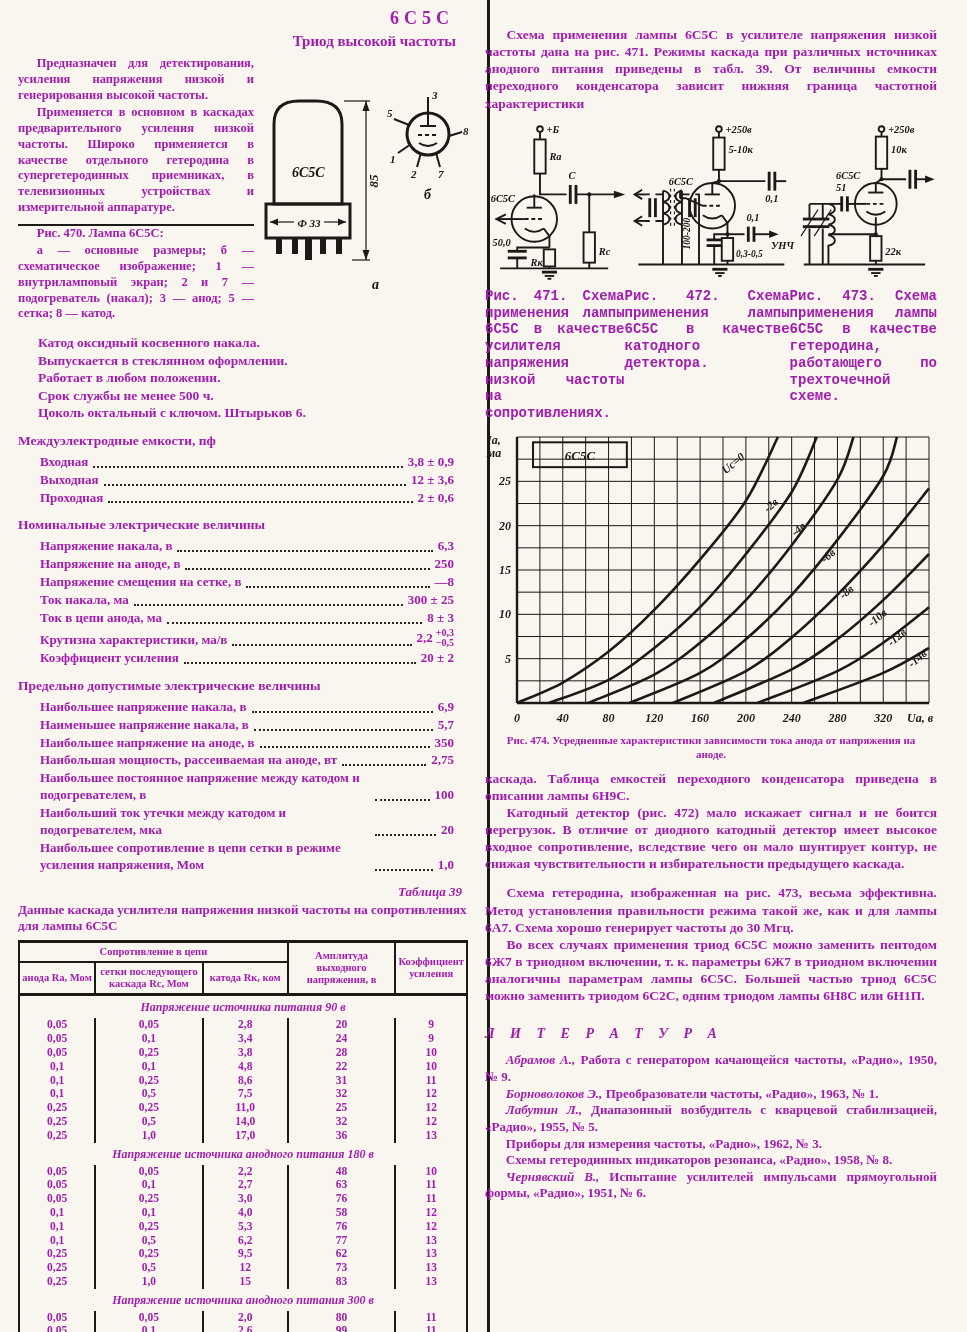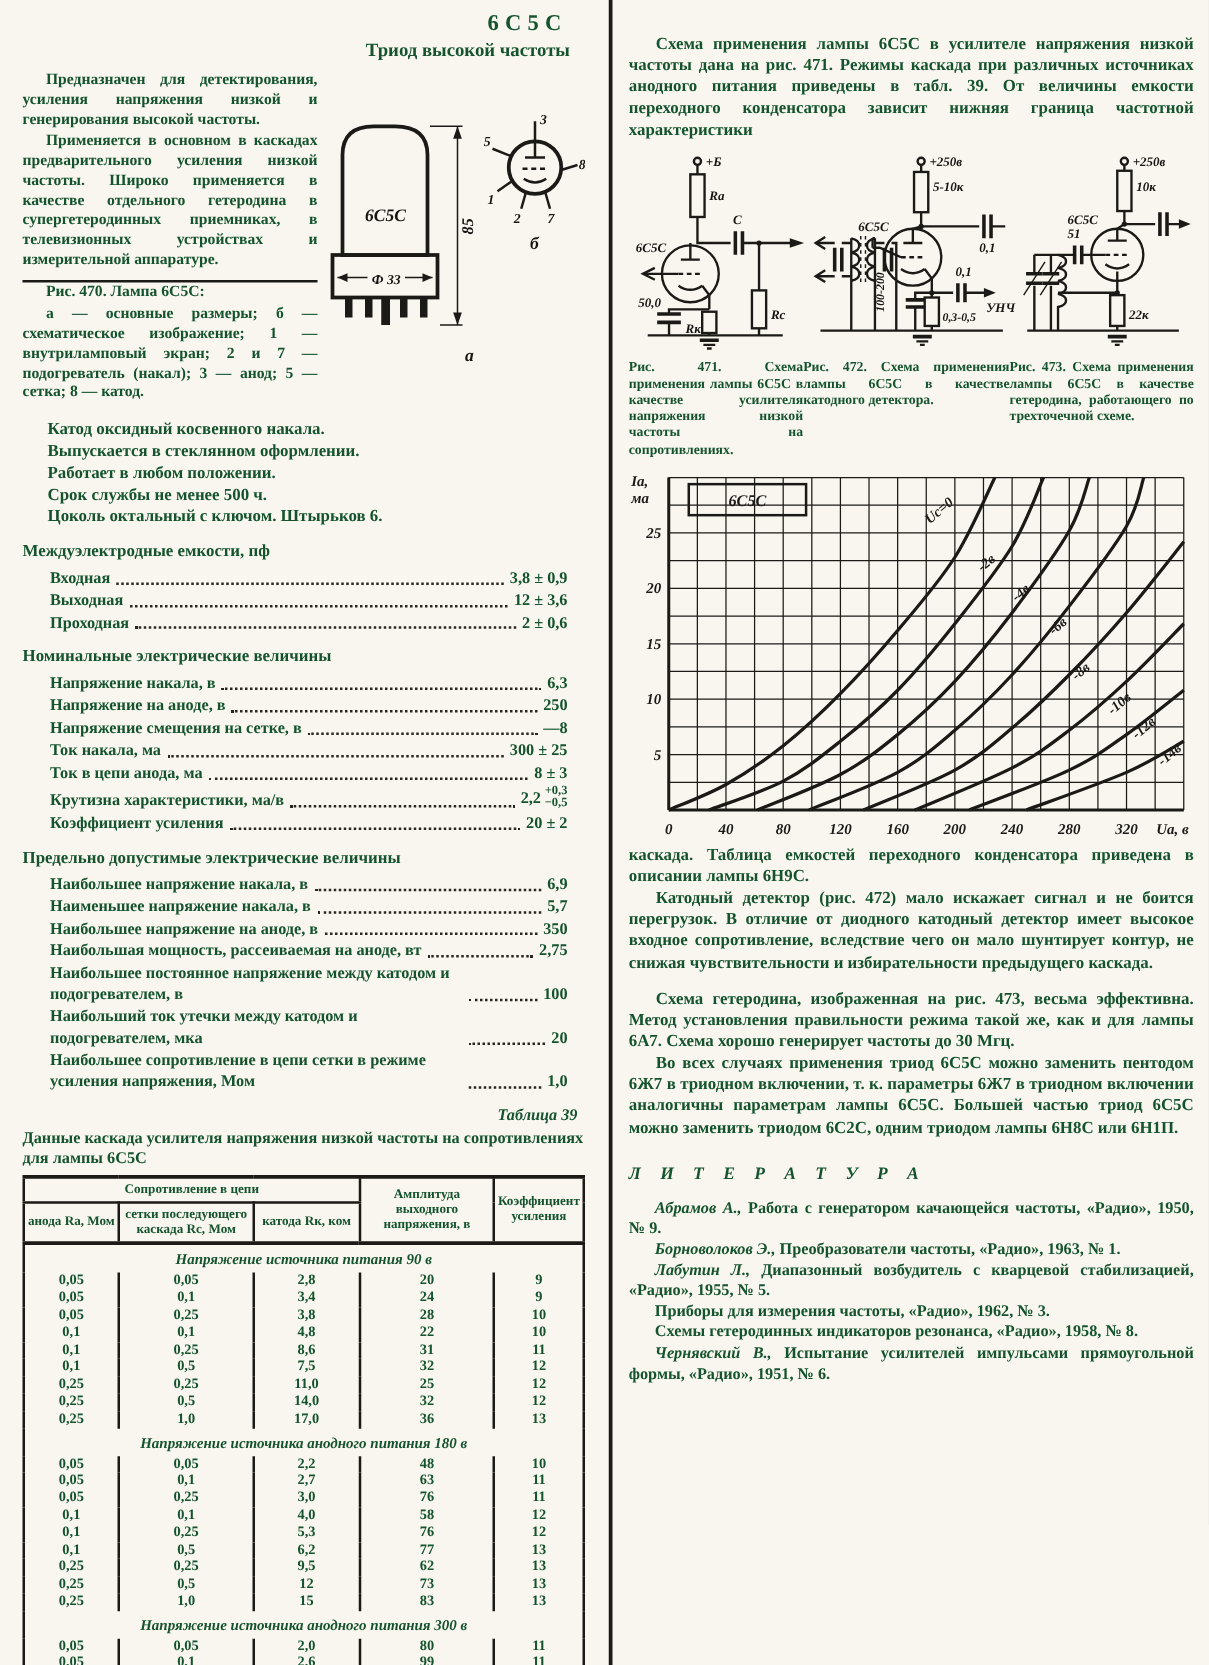"6С5С" #page { color: #14532d -> #a21caf }
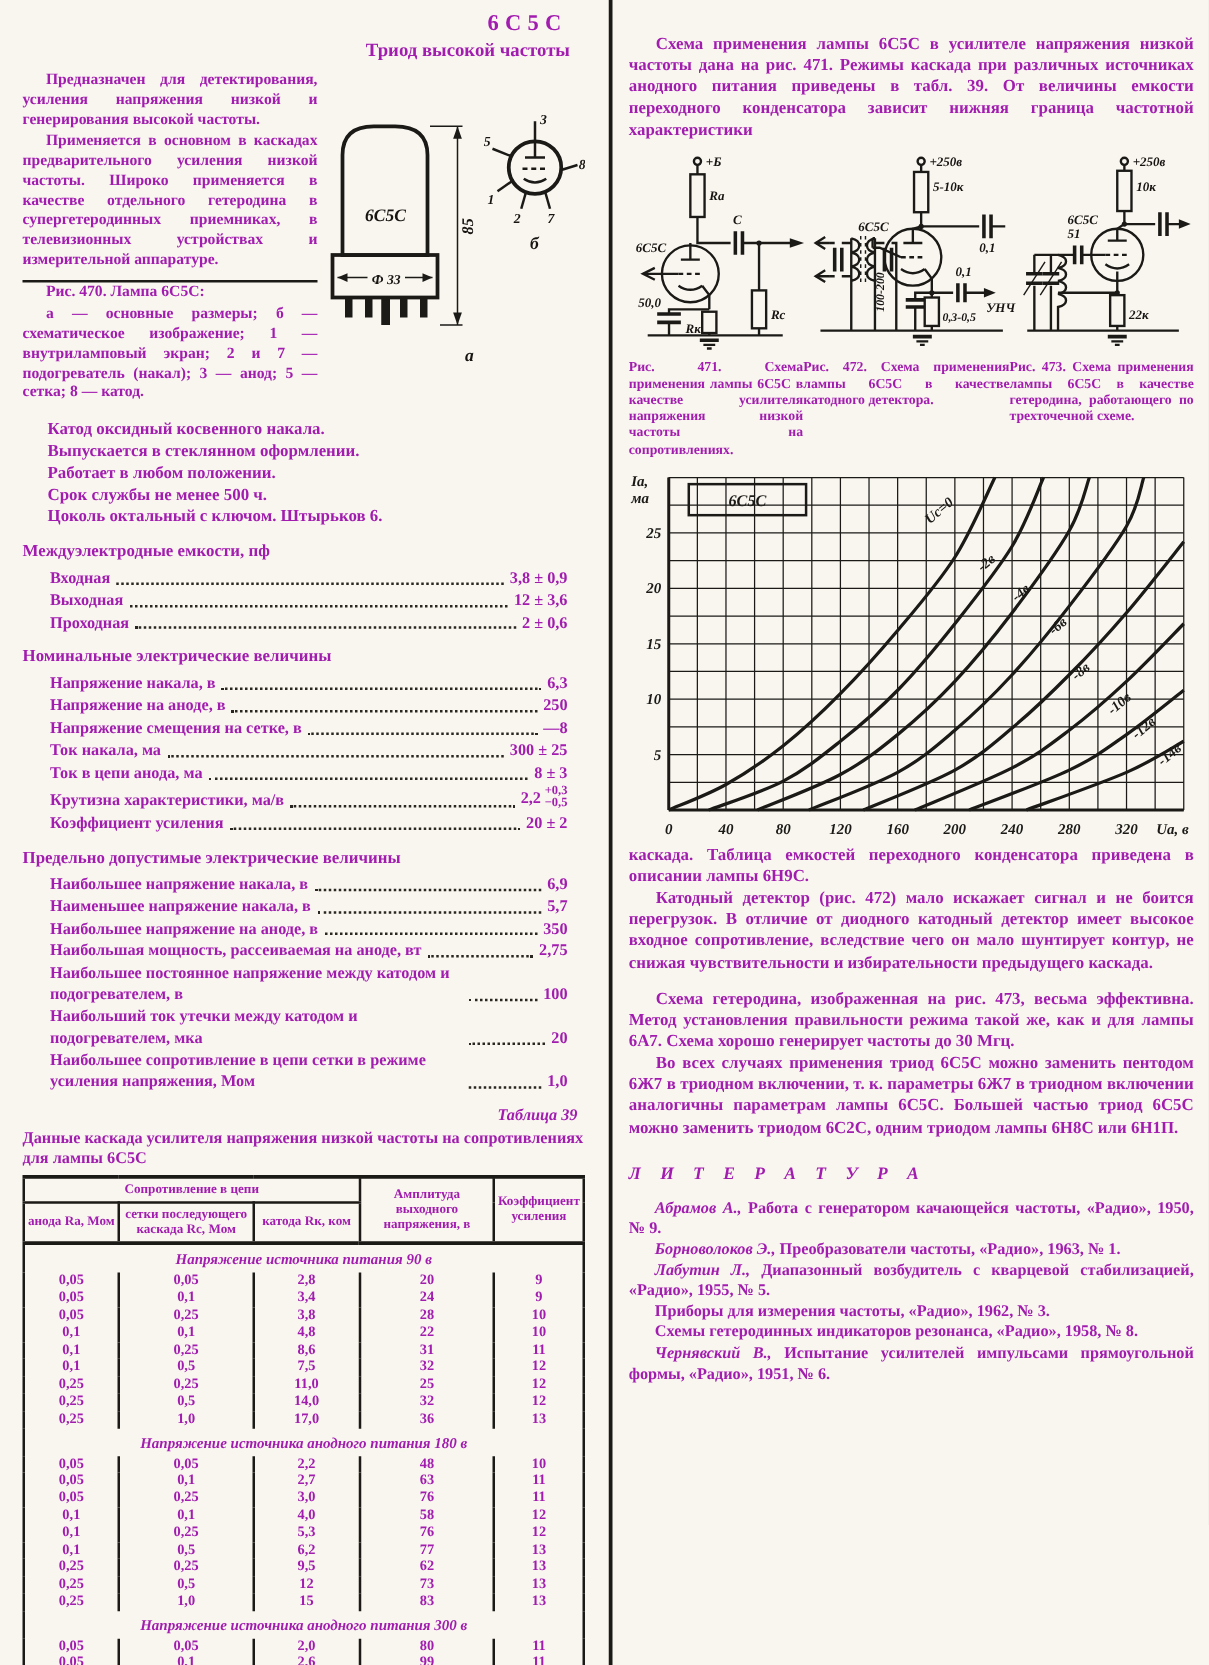"Схема применения лампы 6С5С в" .col-right { left: 503px -> 485px }
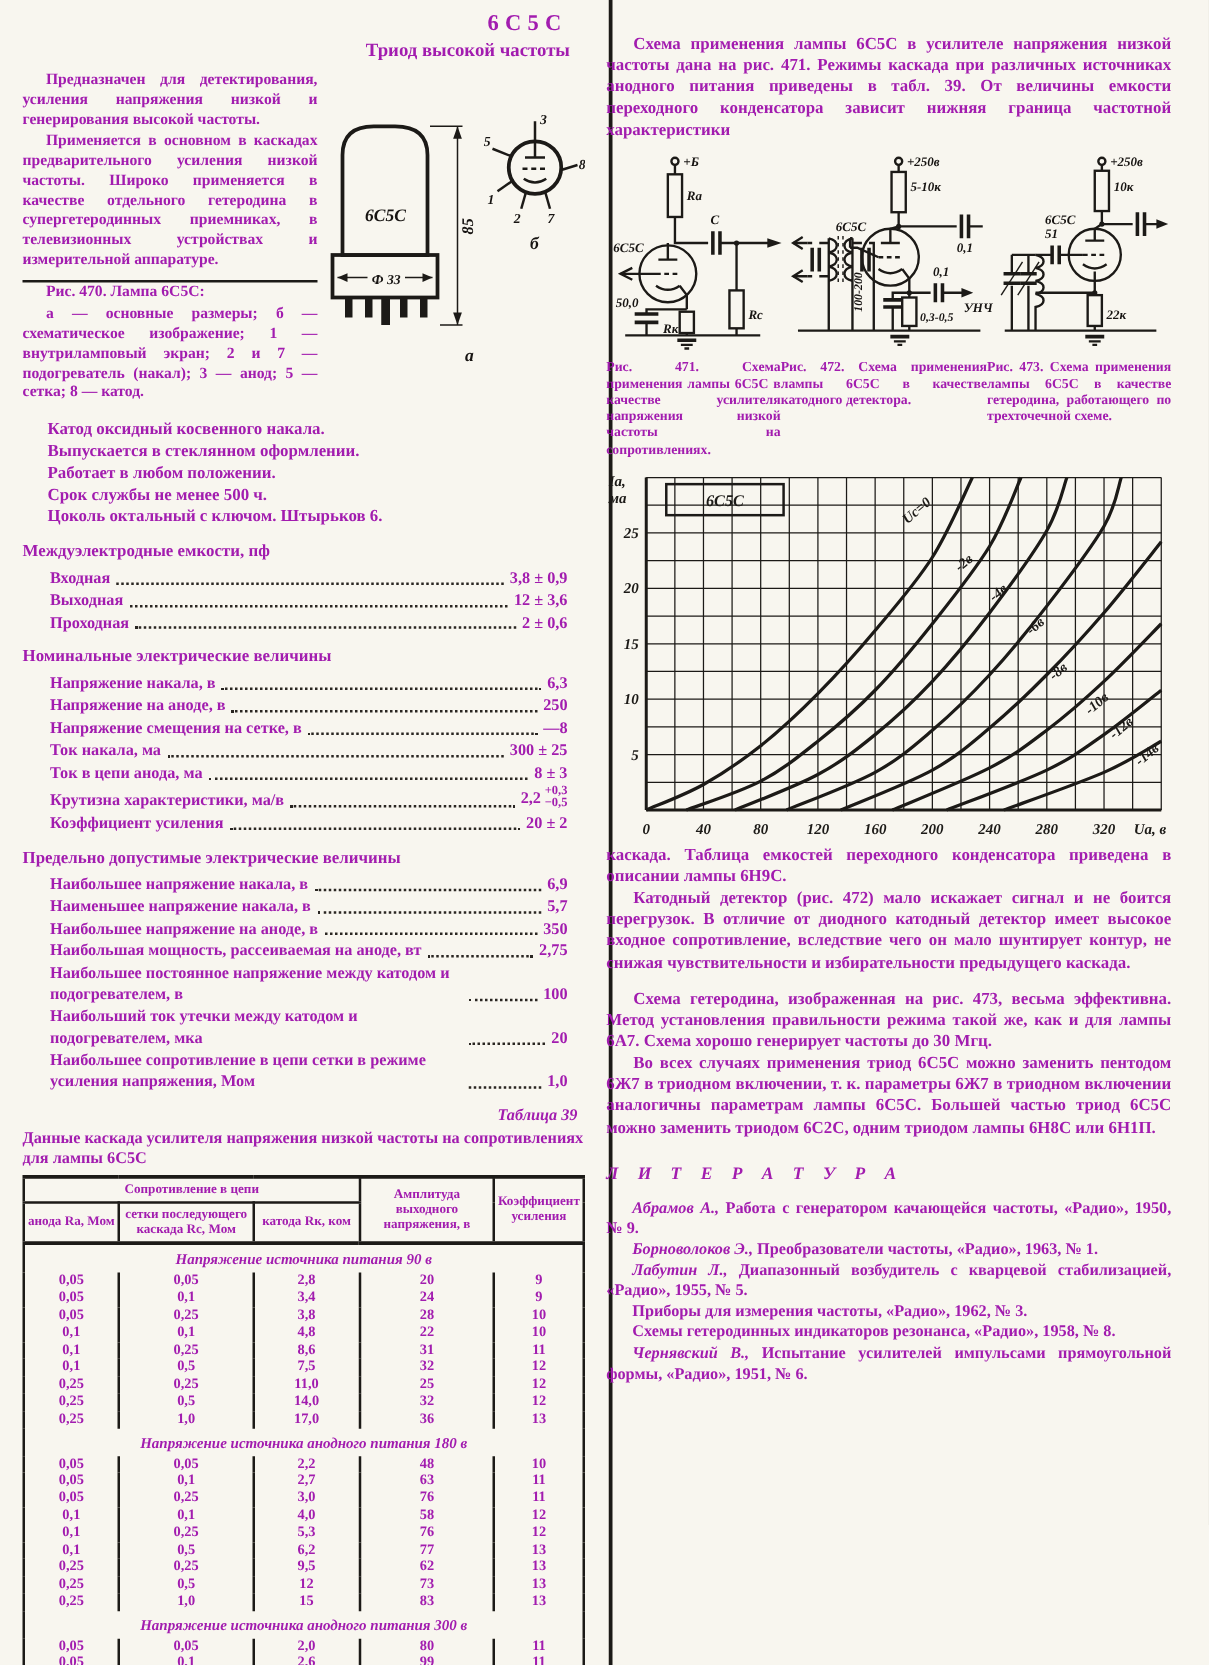"Рис. 471. Схема применения лампы" .circap { font-family: none -> Liberation Mono, monospace; font-size: 11px -> 14px }
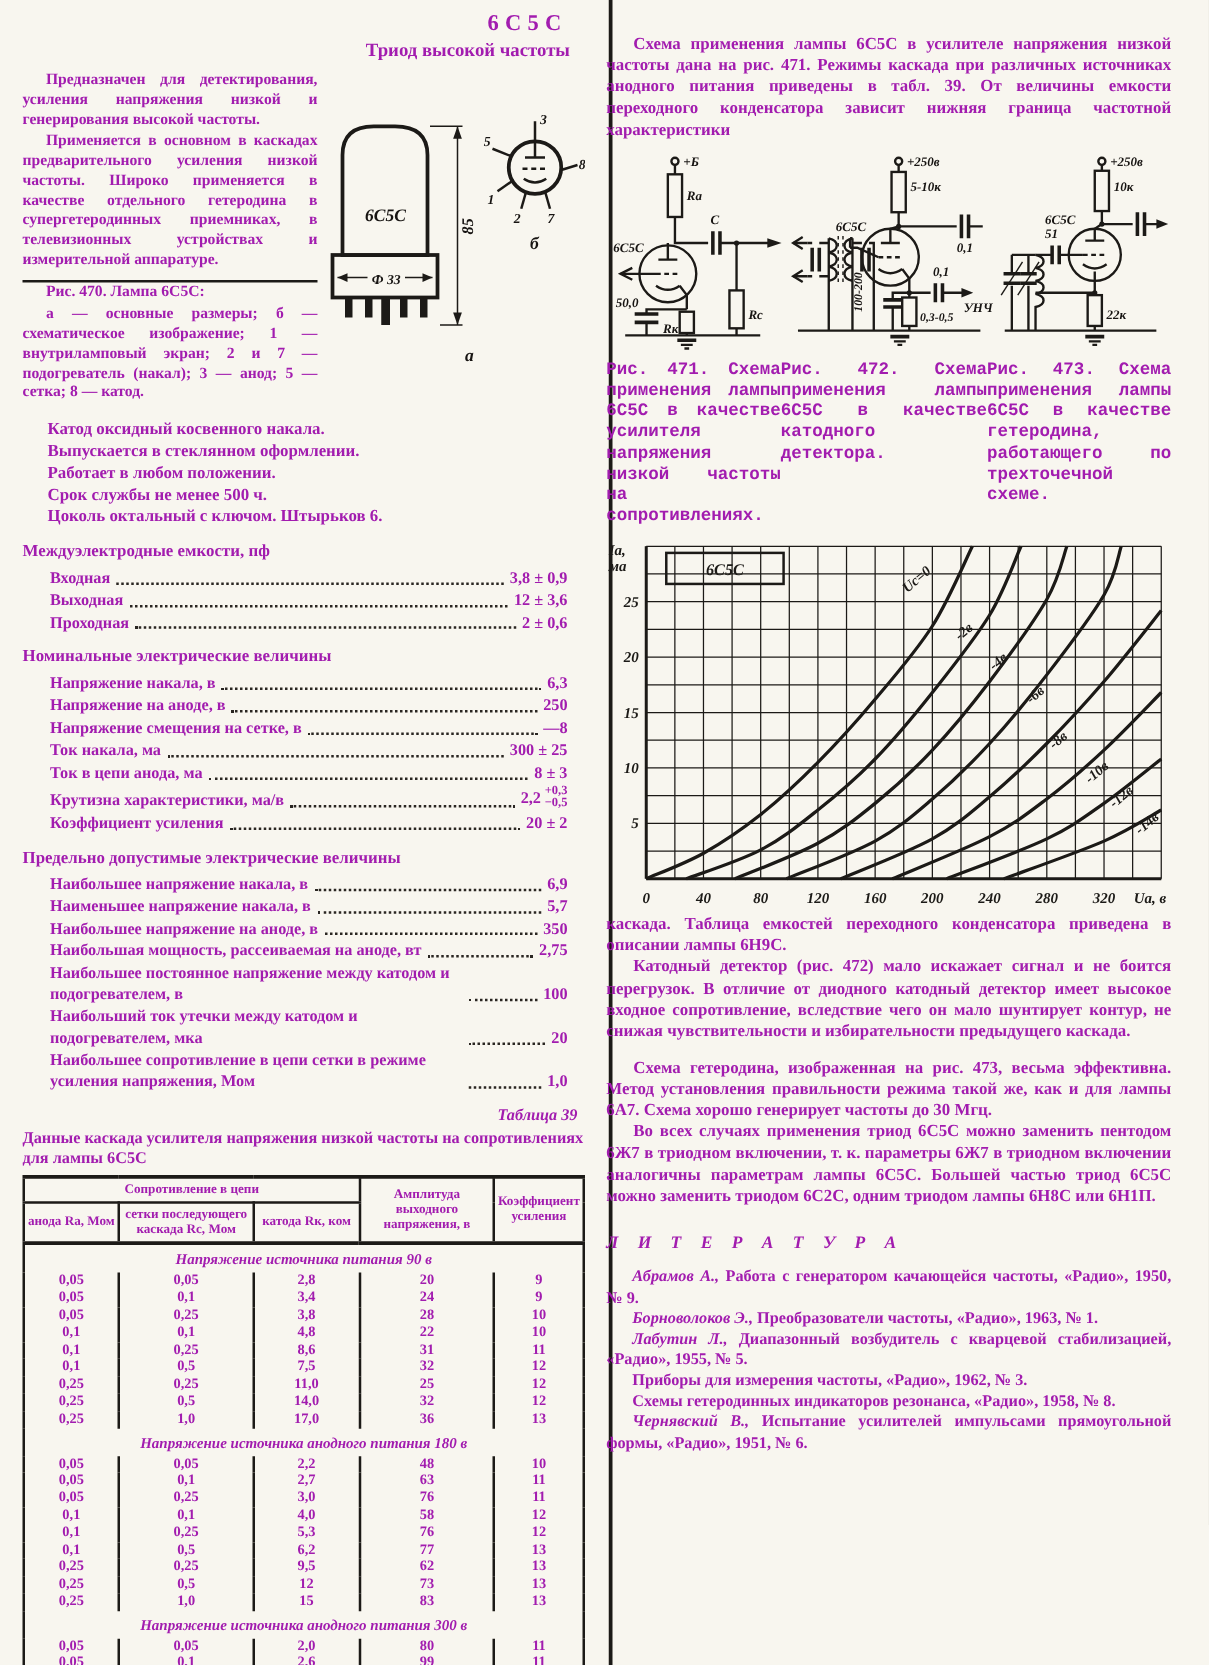"Рис. 474. Усредненные характеристики" div.fig474 { html: none -> <div>Рис. 474. Усредненные характеристики зависимости тока анода от напряжения на аноде.</div> }
